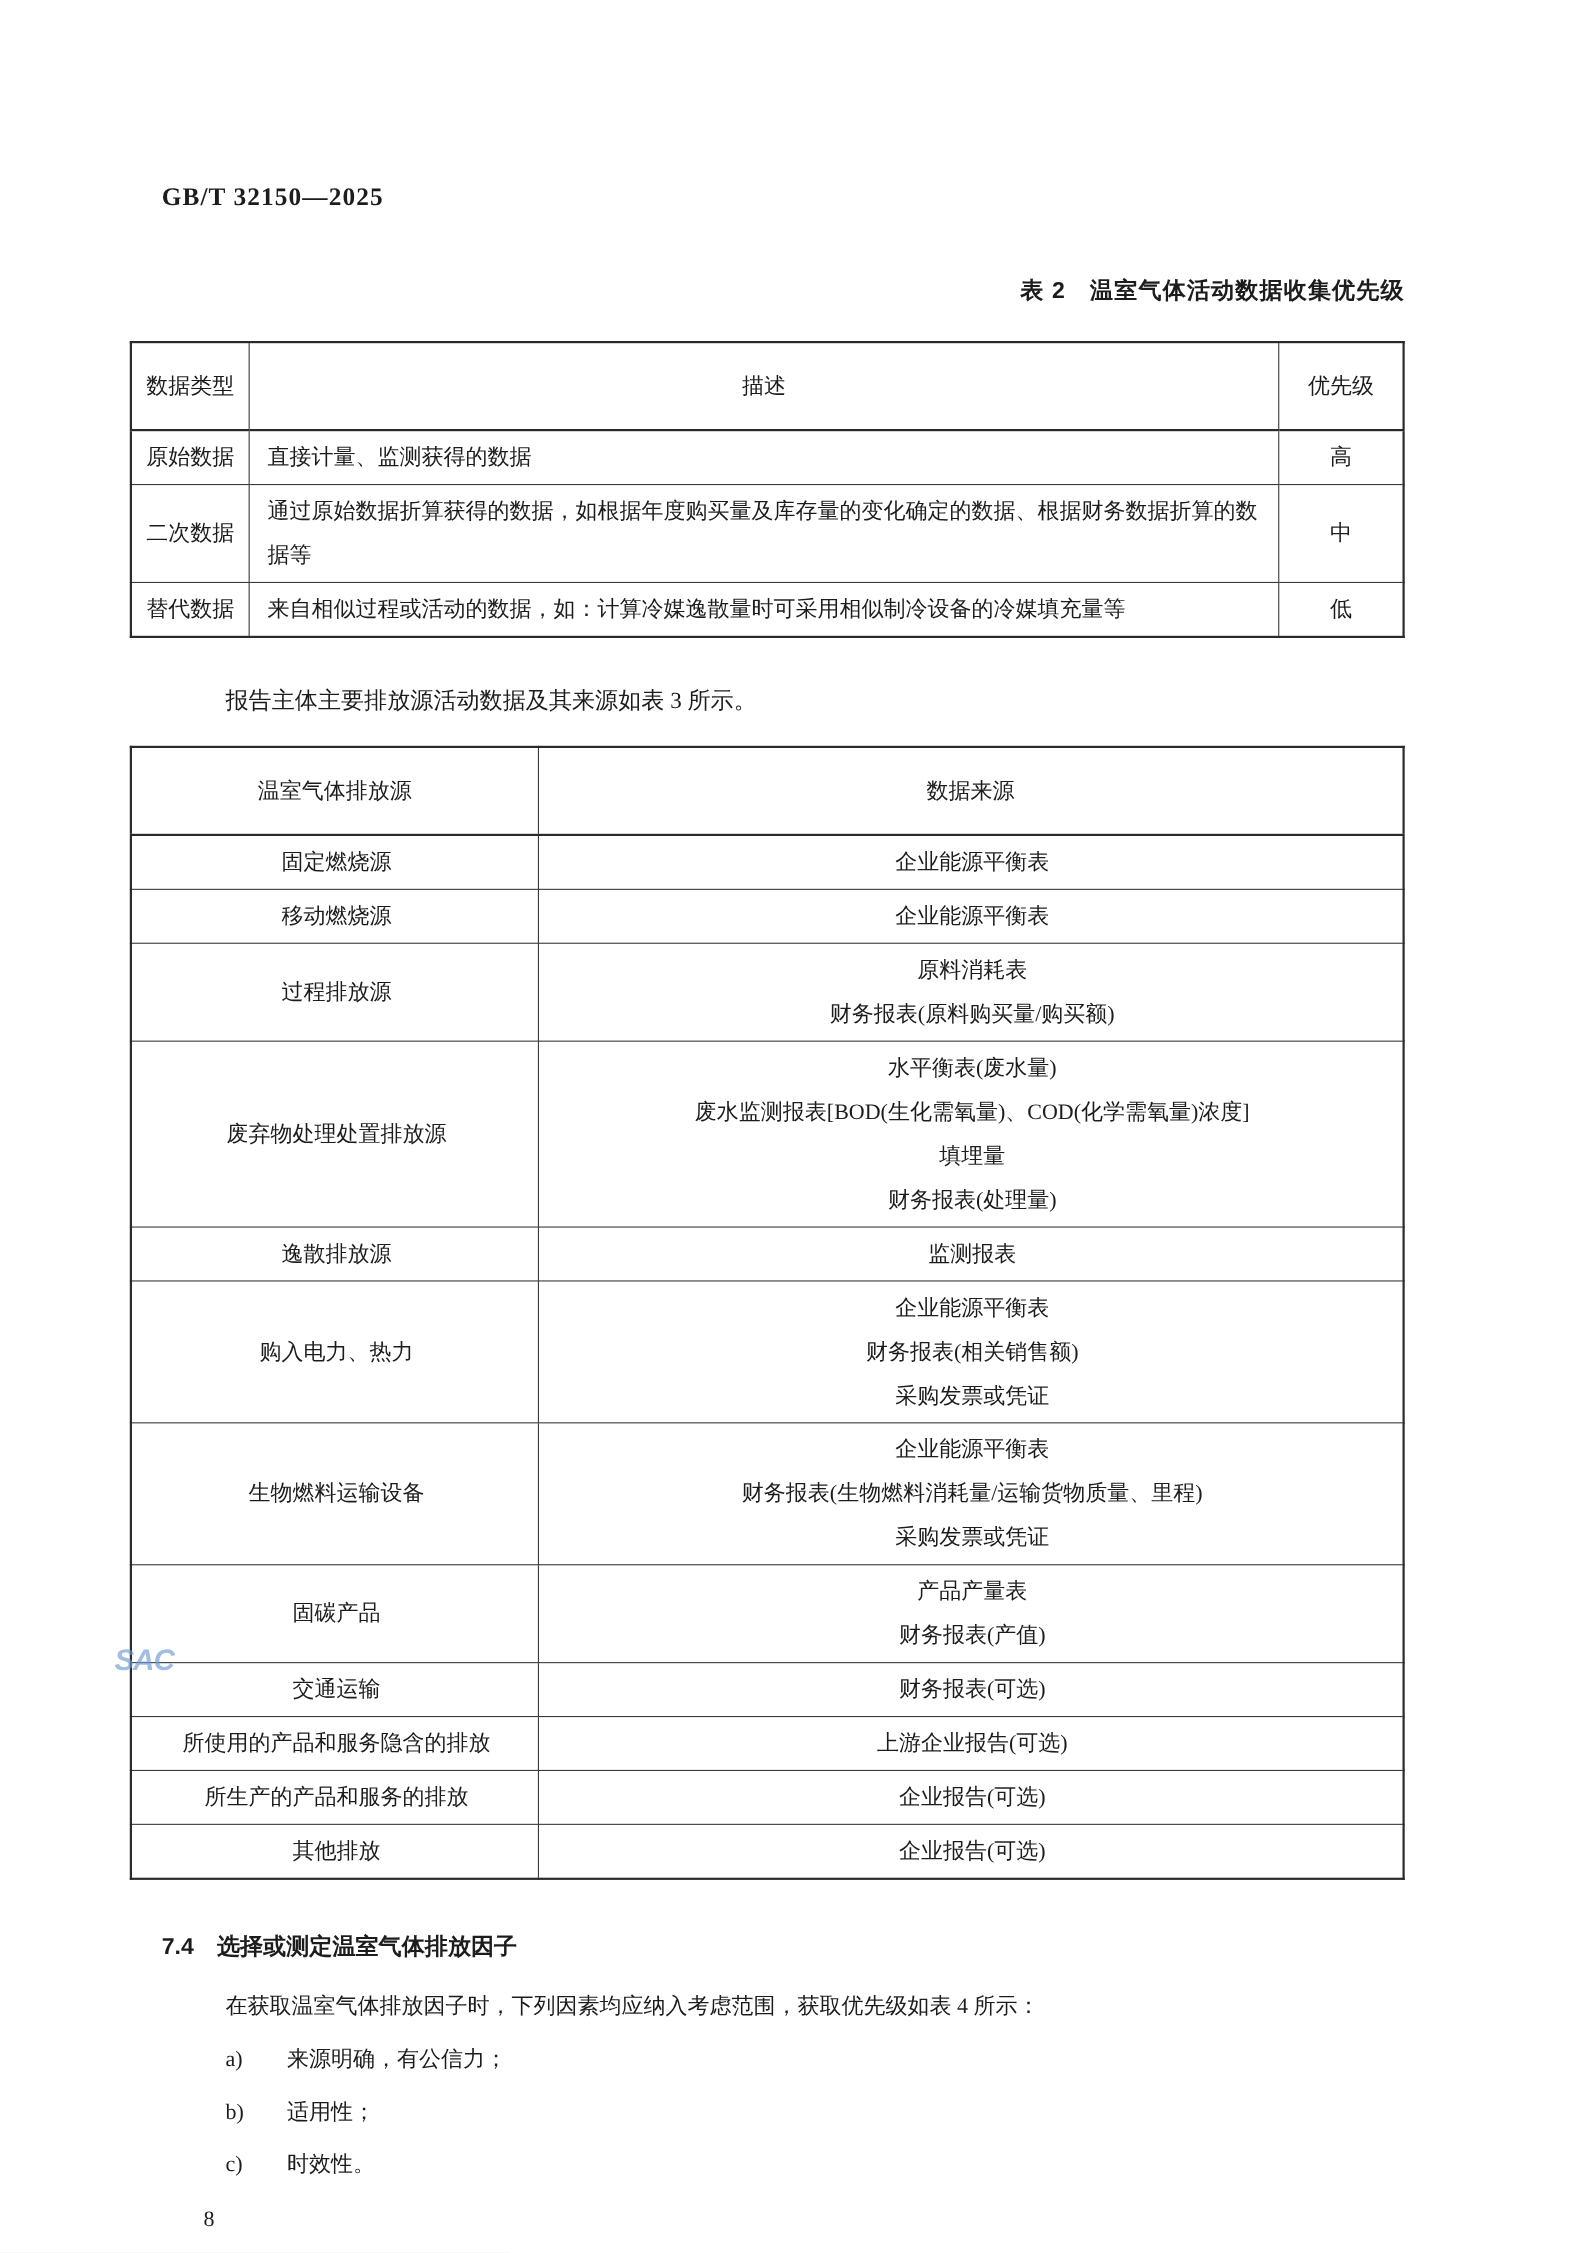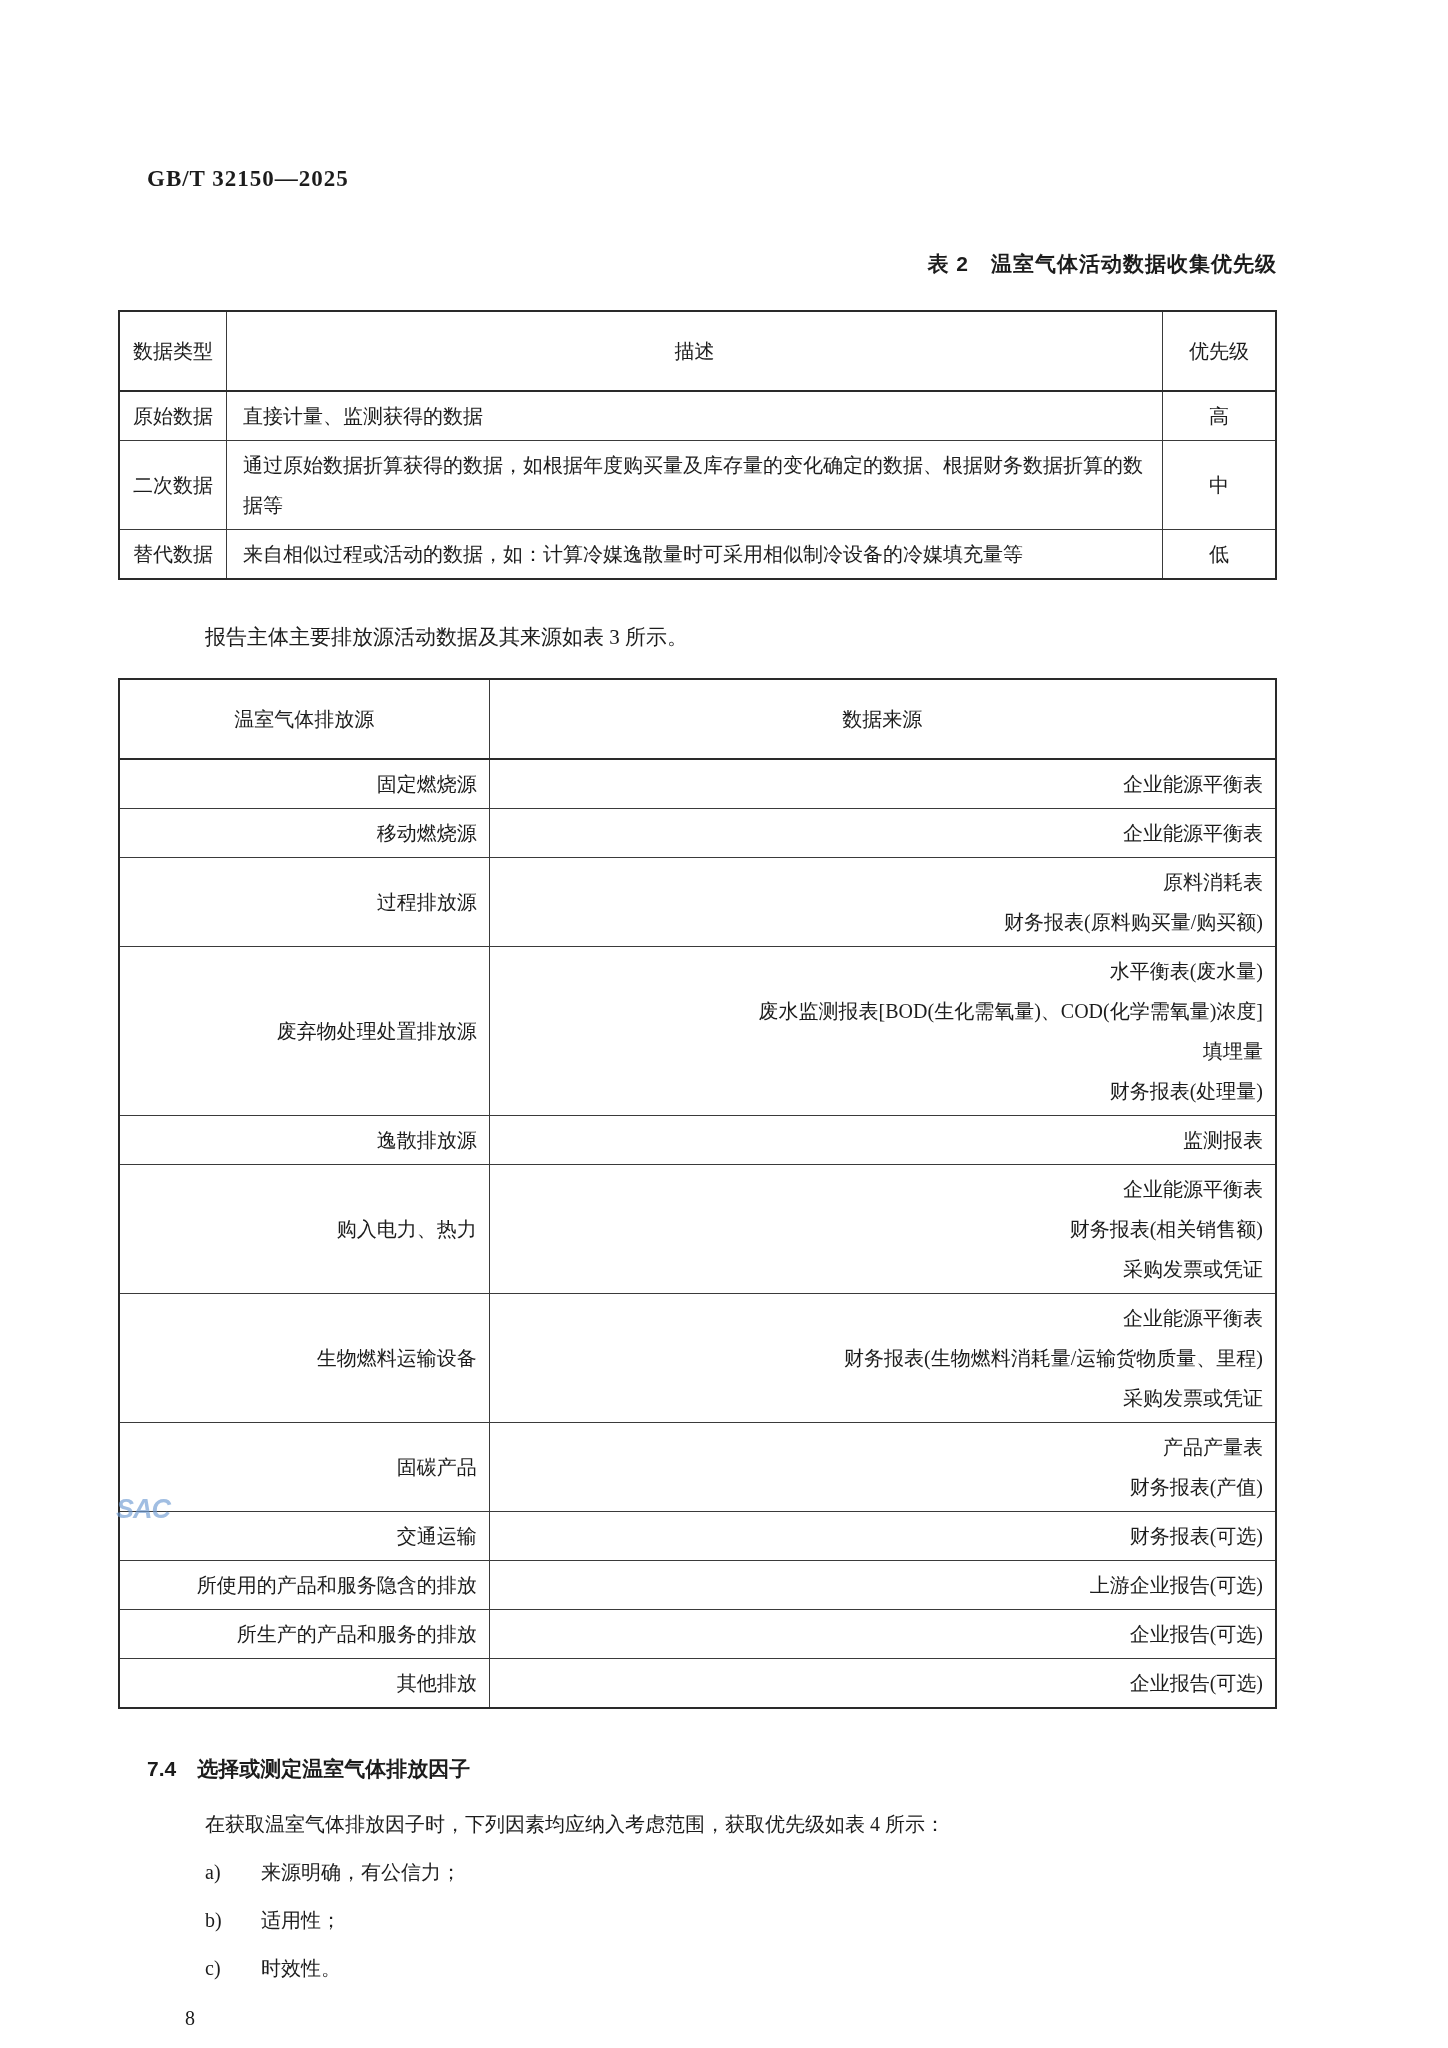"固定燃烧源" .cell-left { text-align: right -> center }
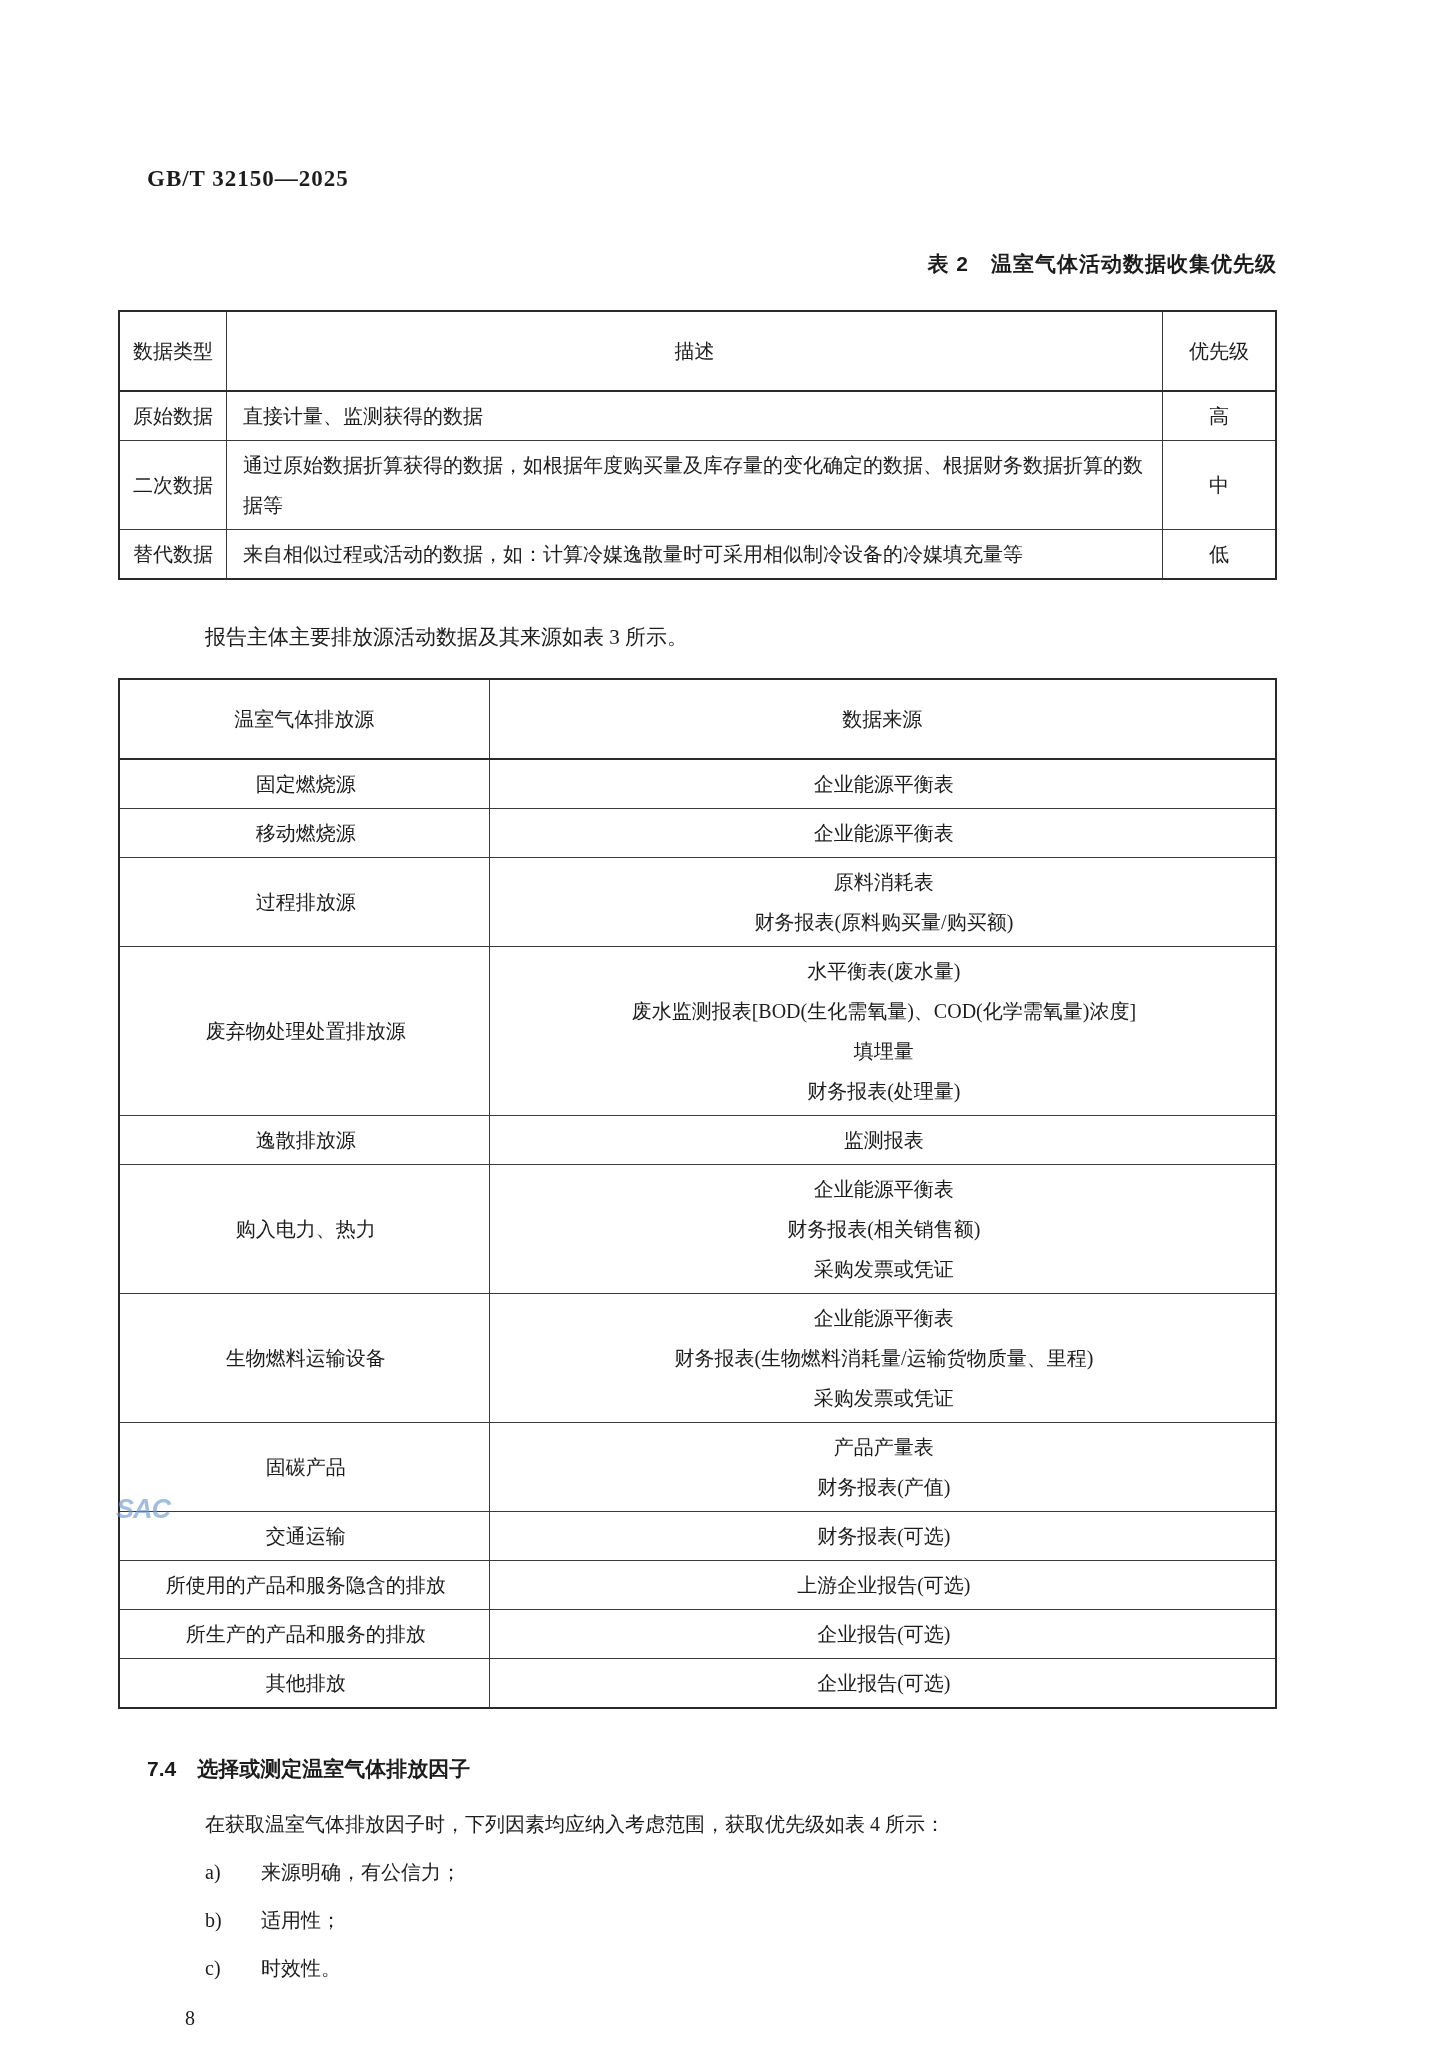"SAC" .watermark { left: 116px -> 104px }
